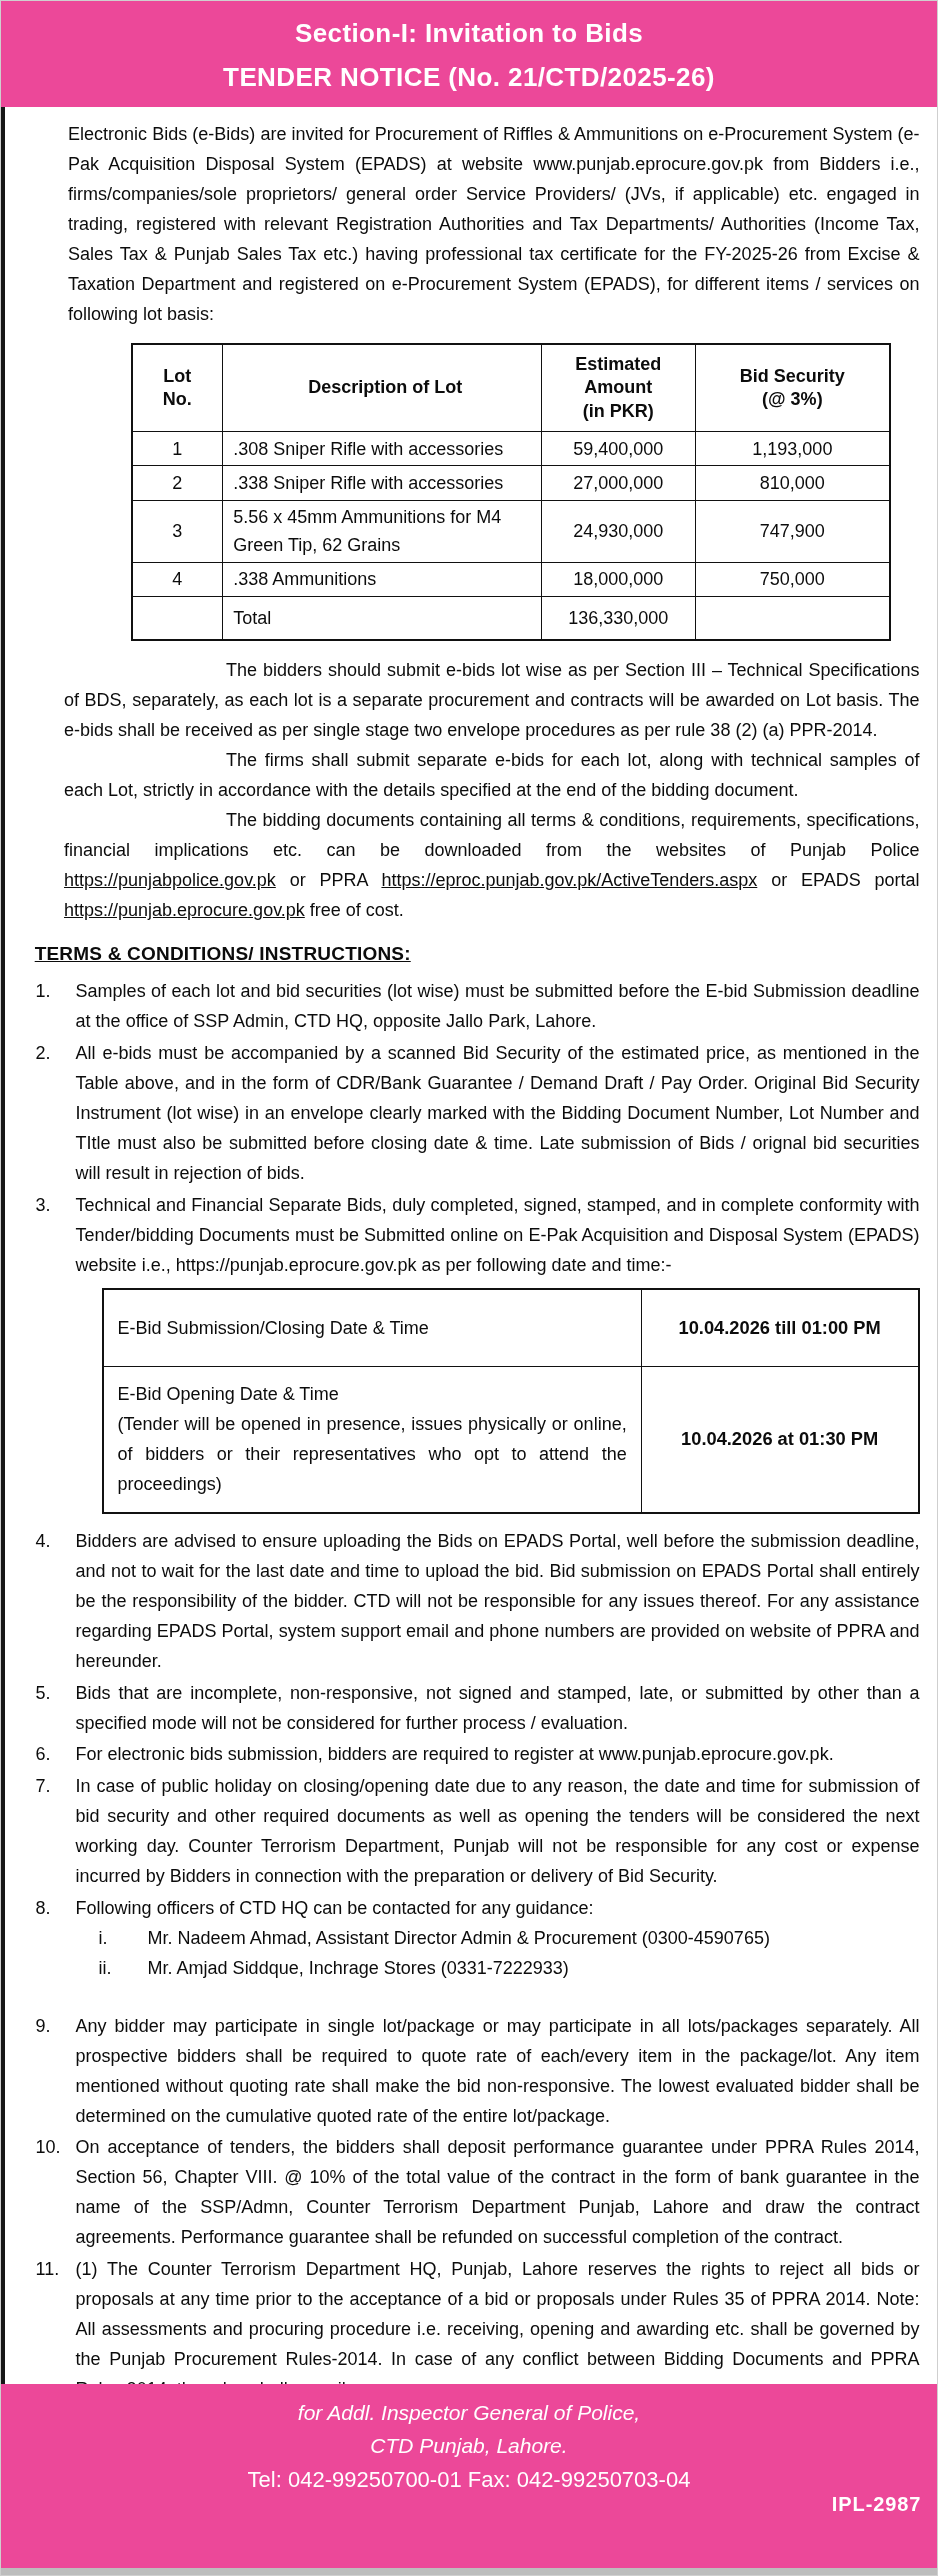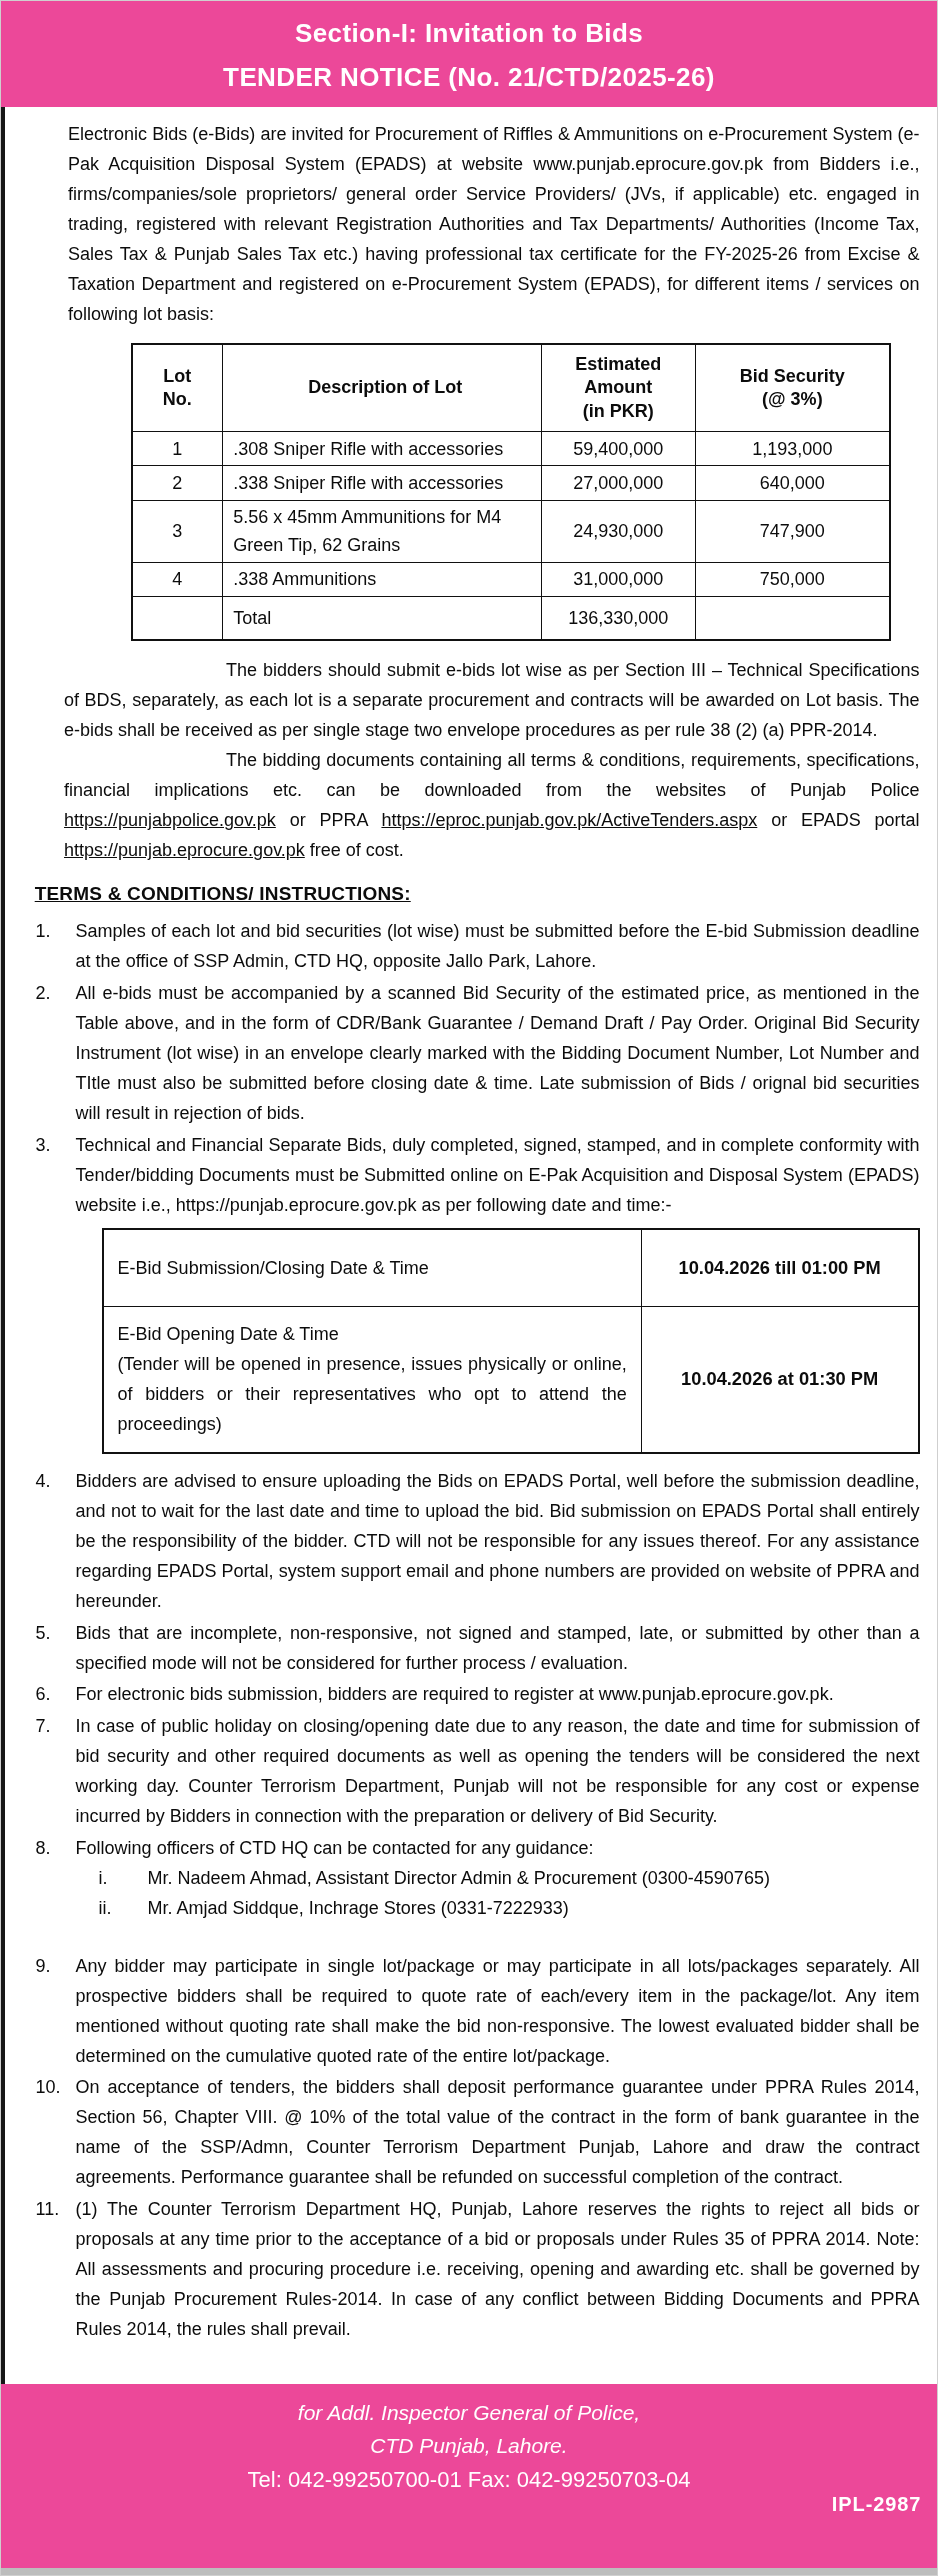"640,000" td.c-sec { text: 640,000 -> 810,000 }
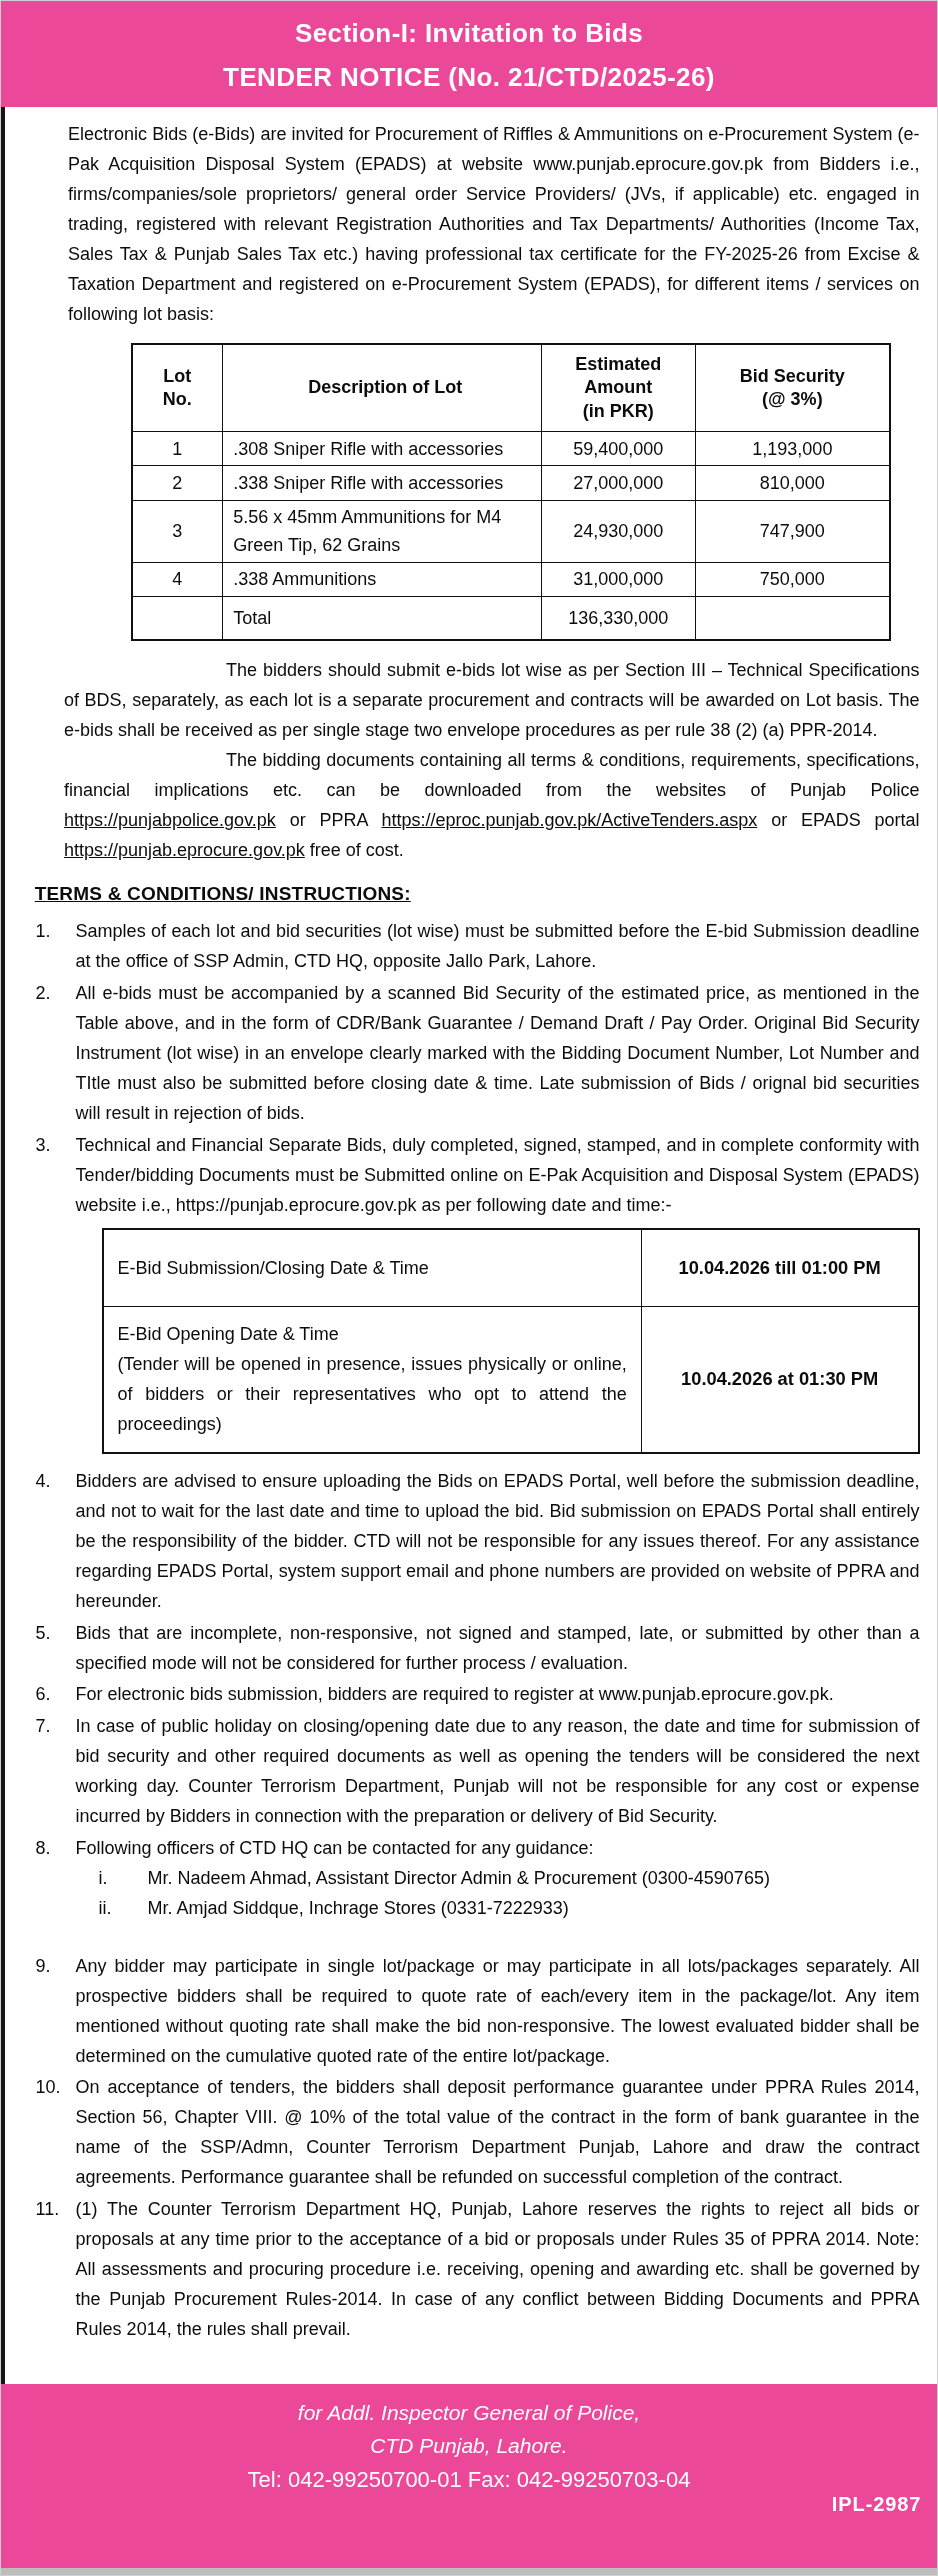"31,000,000" td.c-amt { text: 31,000,000 -> 18,000,000 }
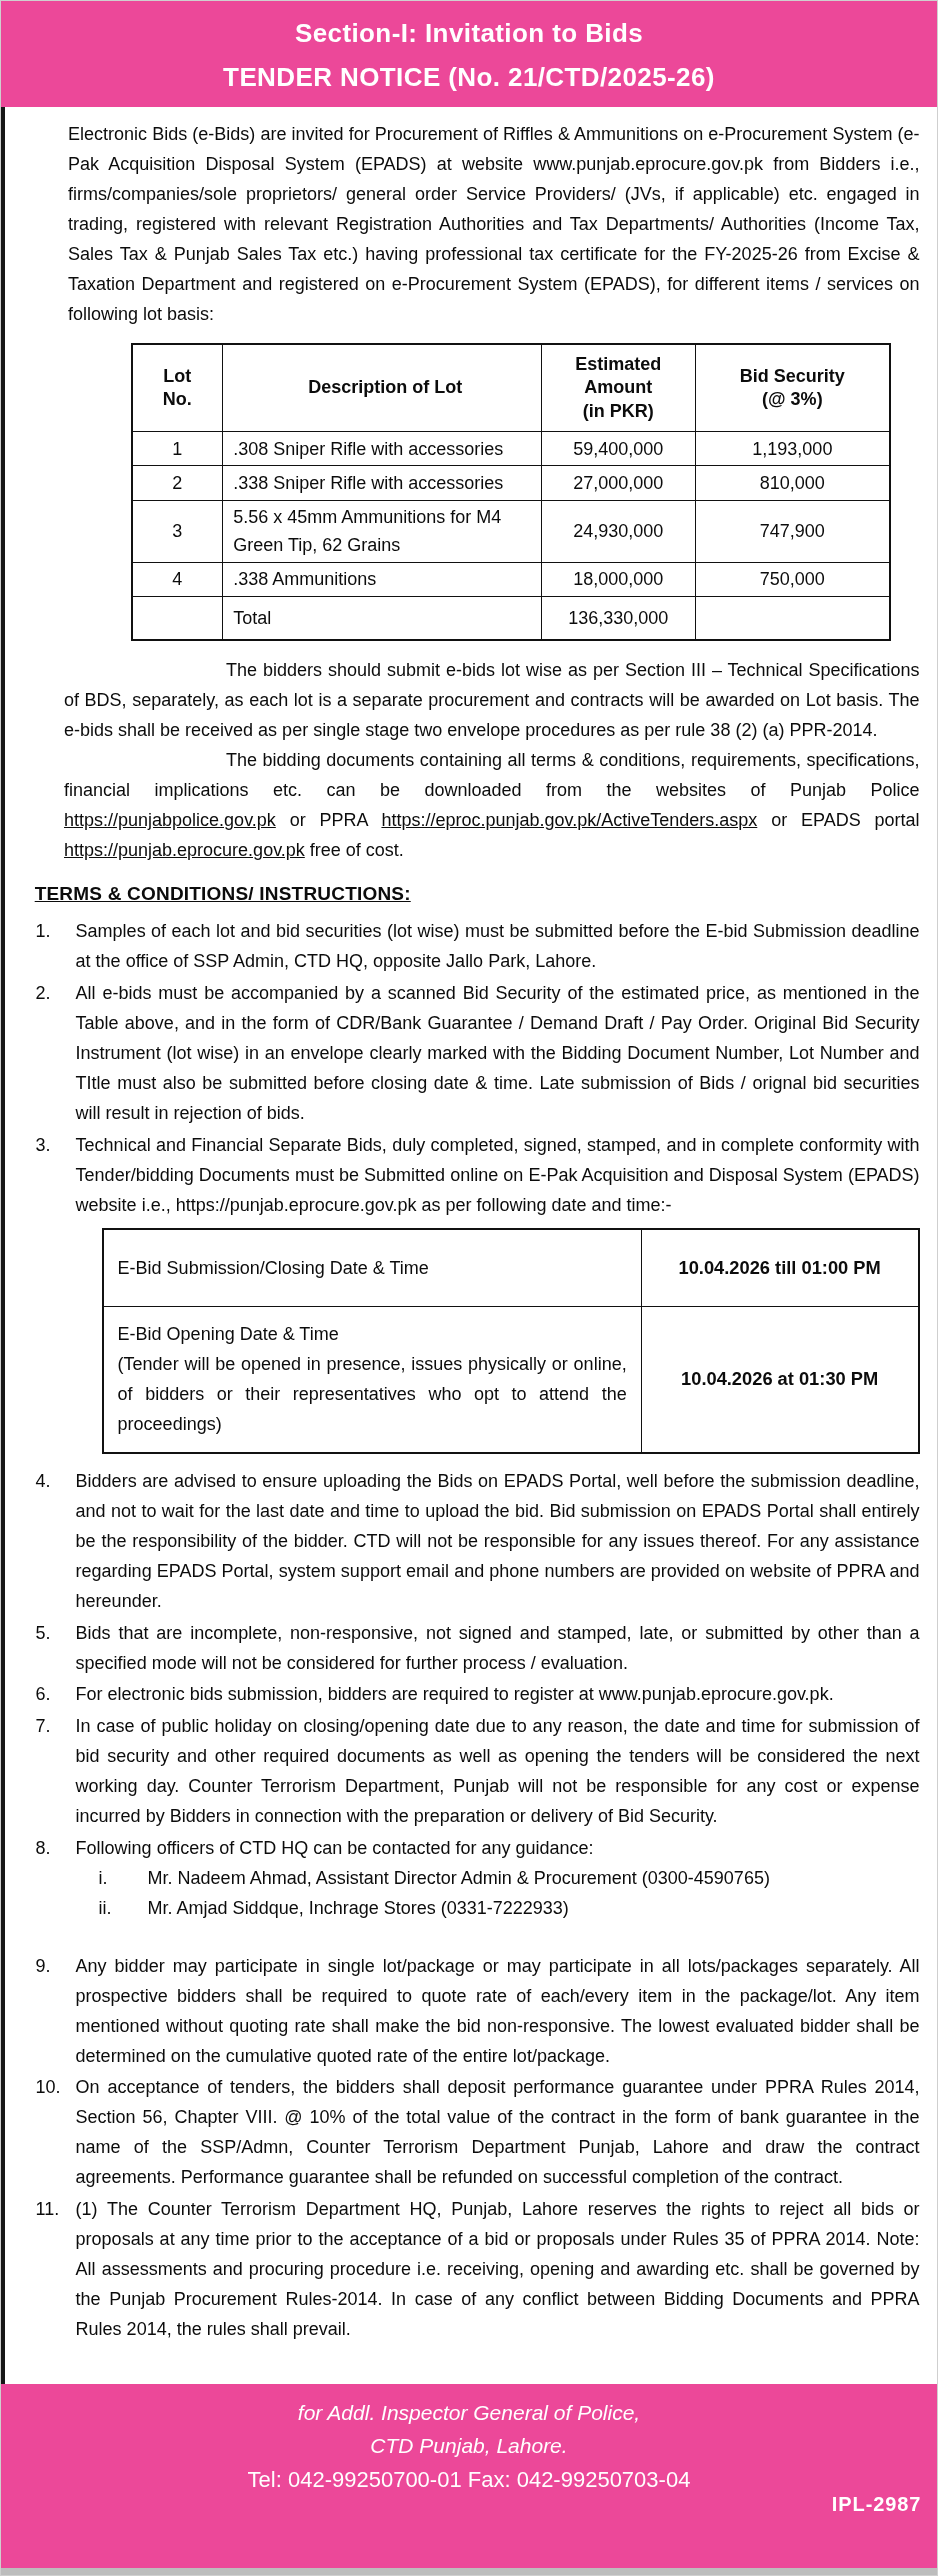"The firms shall submit separate" p.para { html: none -> <p><span>The firms shall submit separate e-bids for each lot, along with technical samples of each Lot, strictly in accordance with the details specified at the end of the bidding document.</span></p> }
